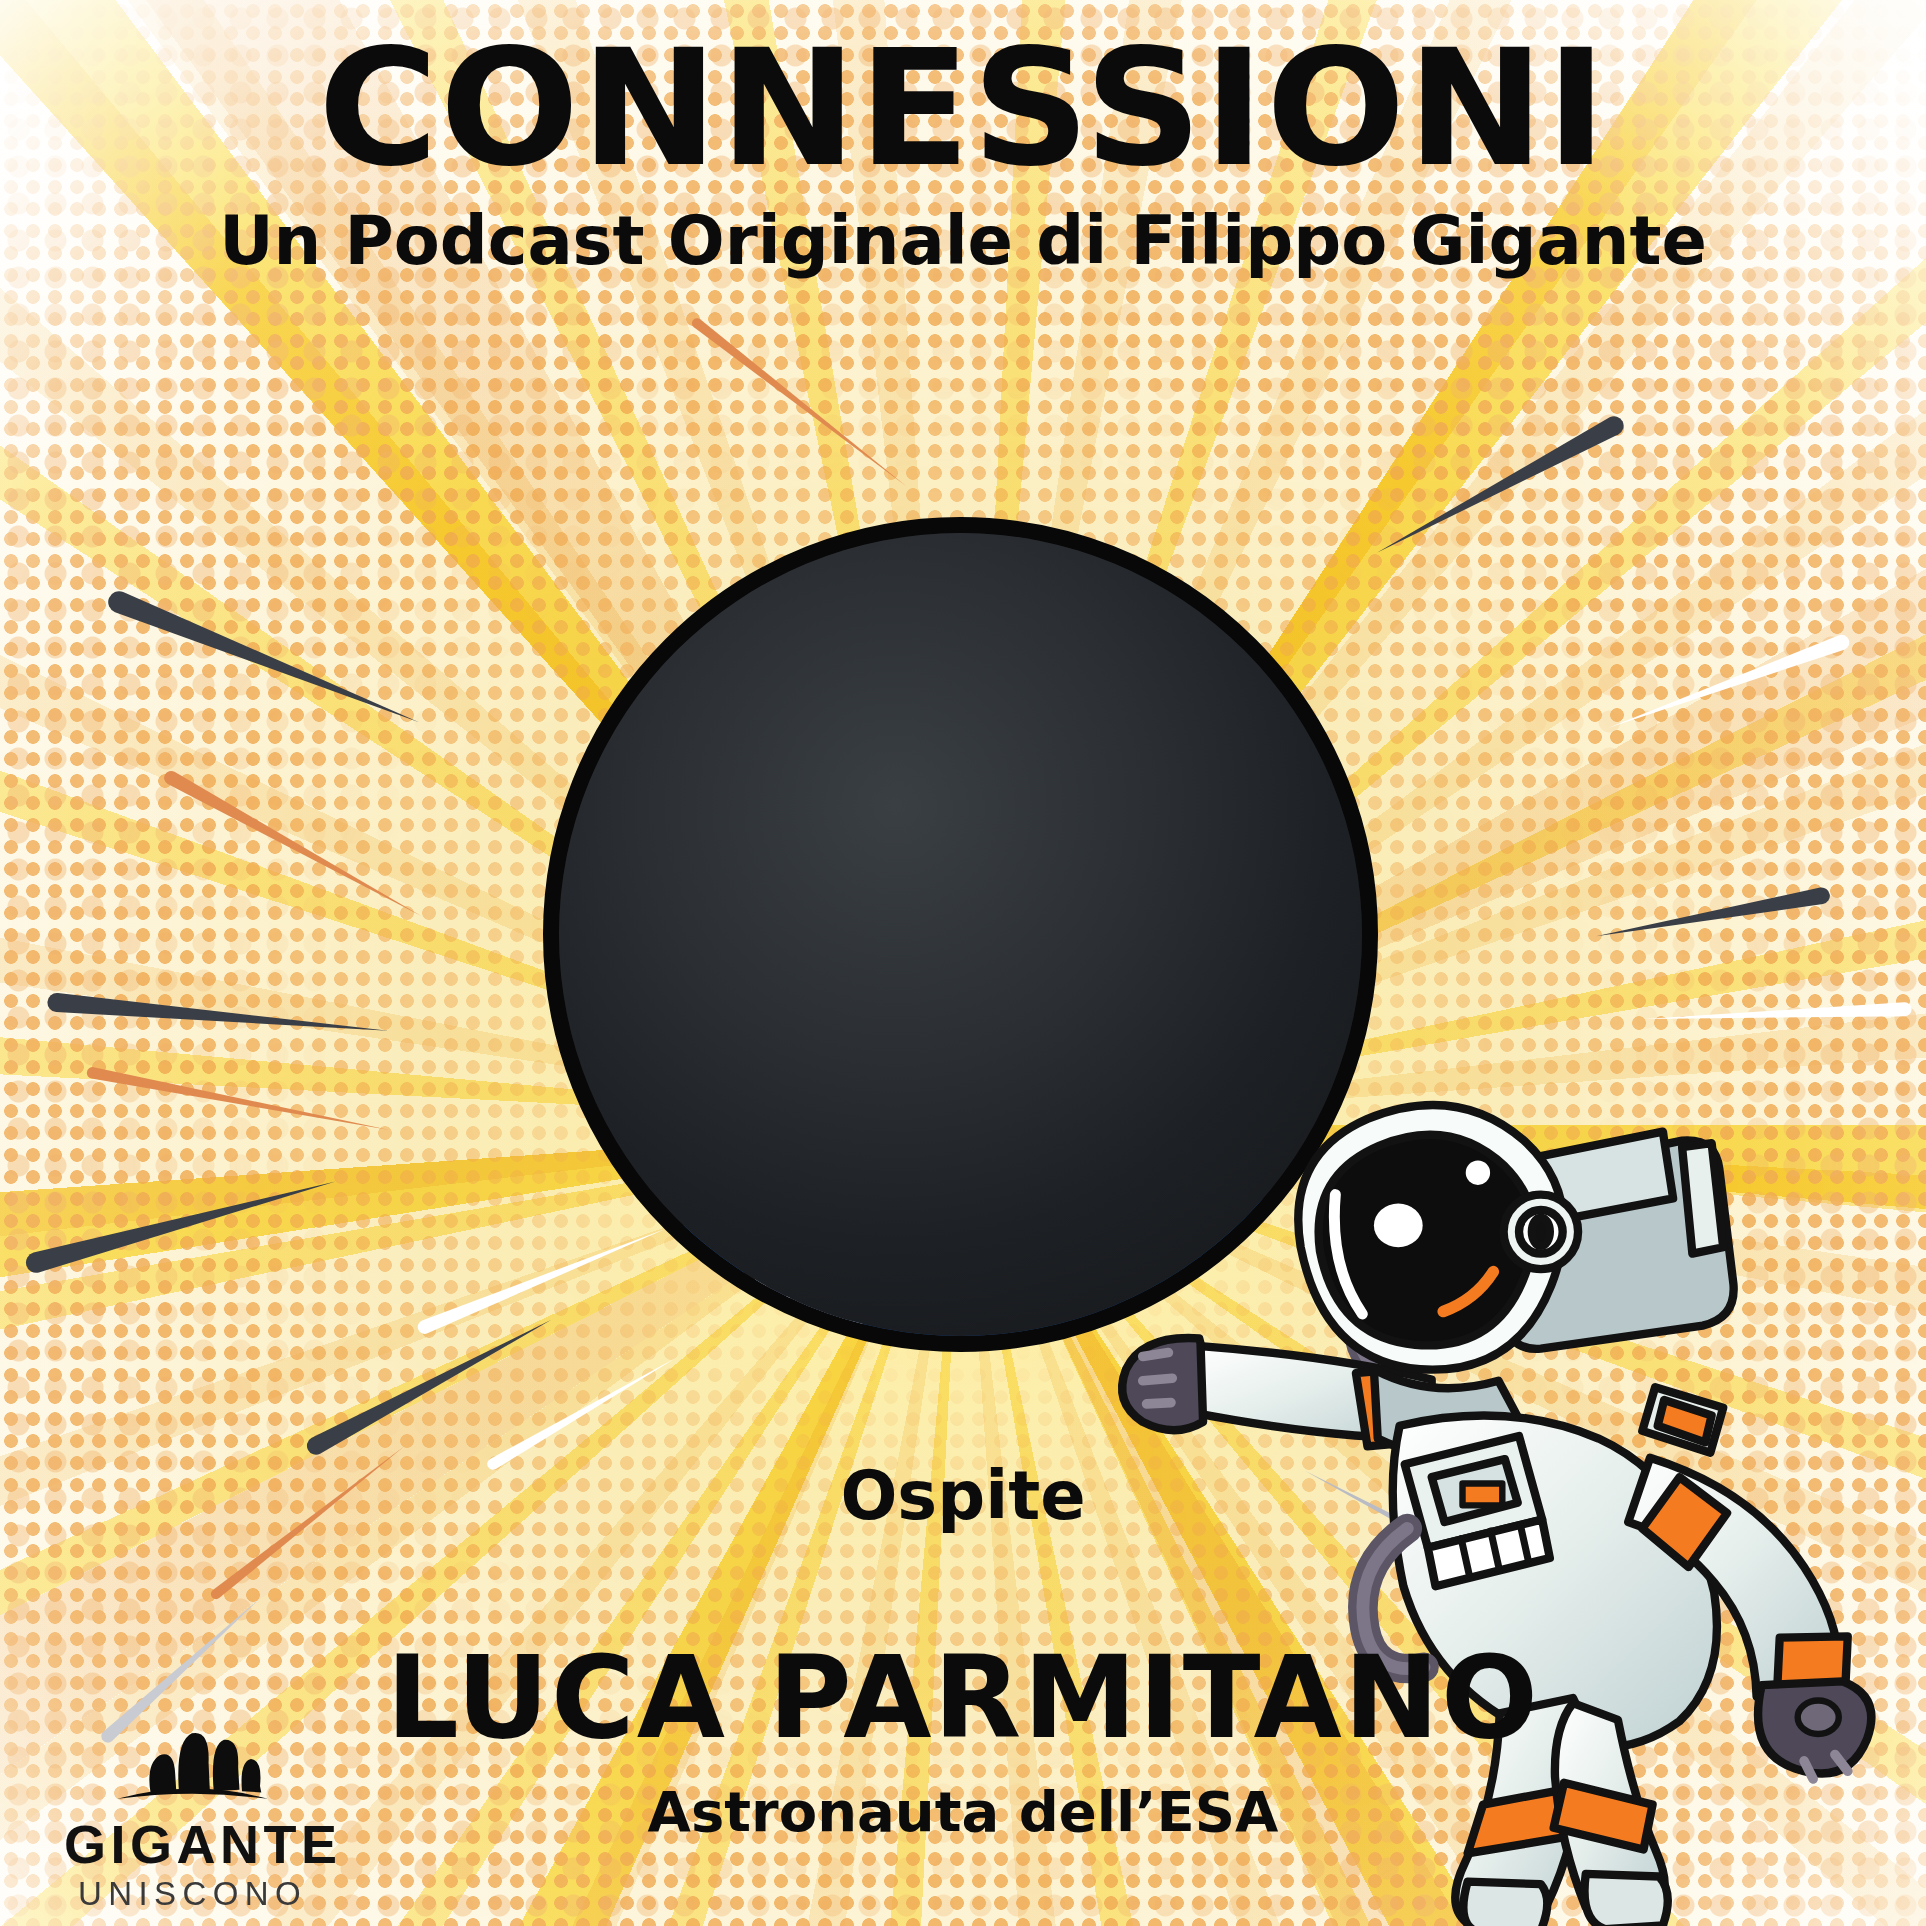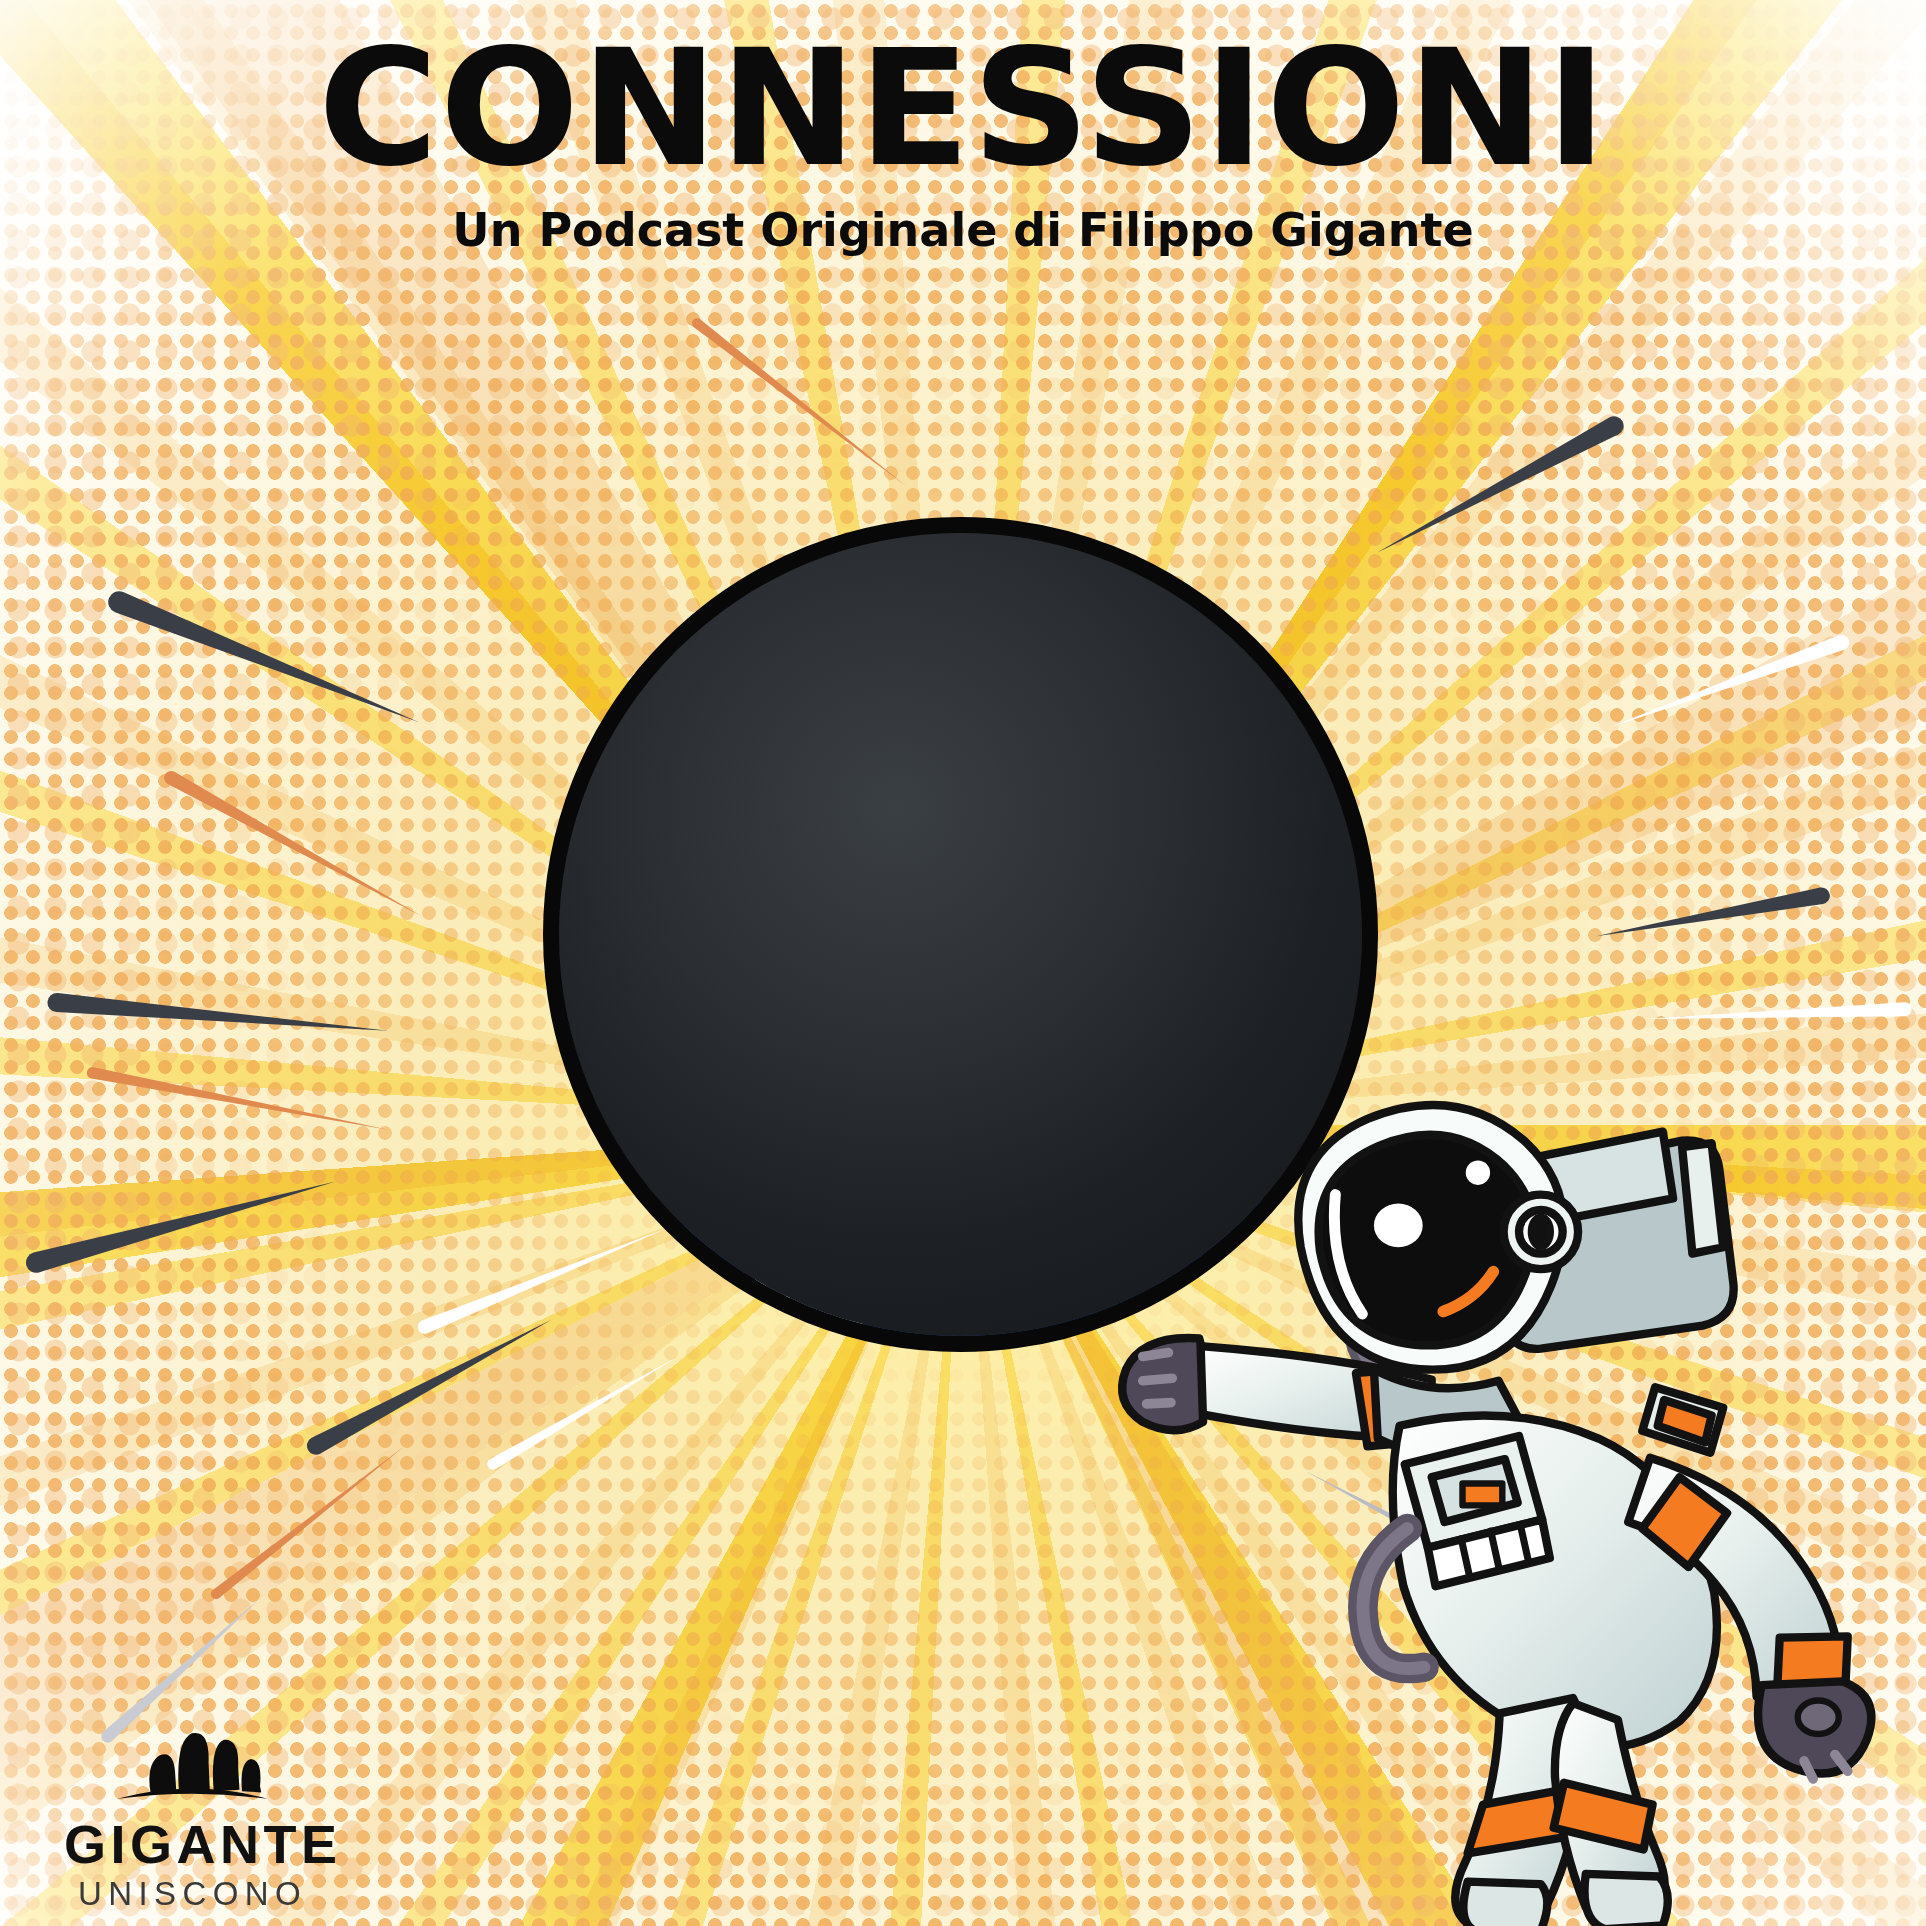"Un Podcast Originale di Filippo" .byline { font-size: 46px -> 67px }
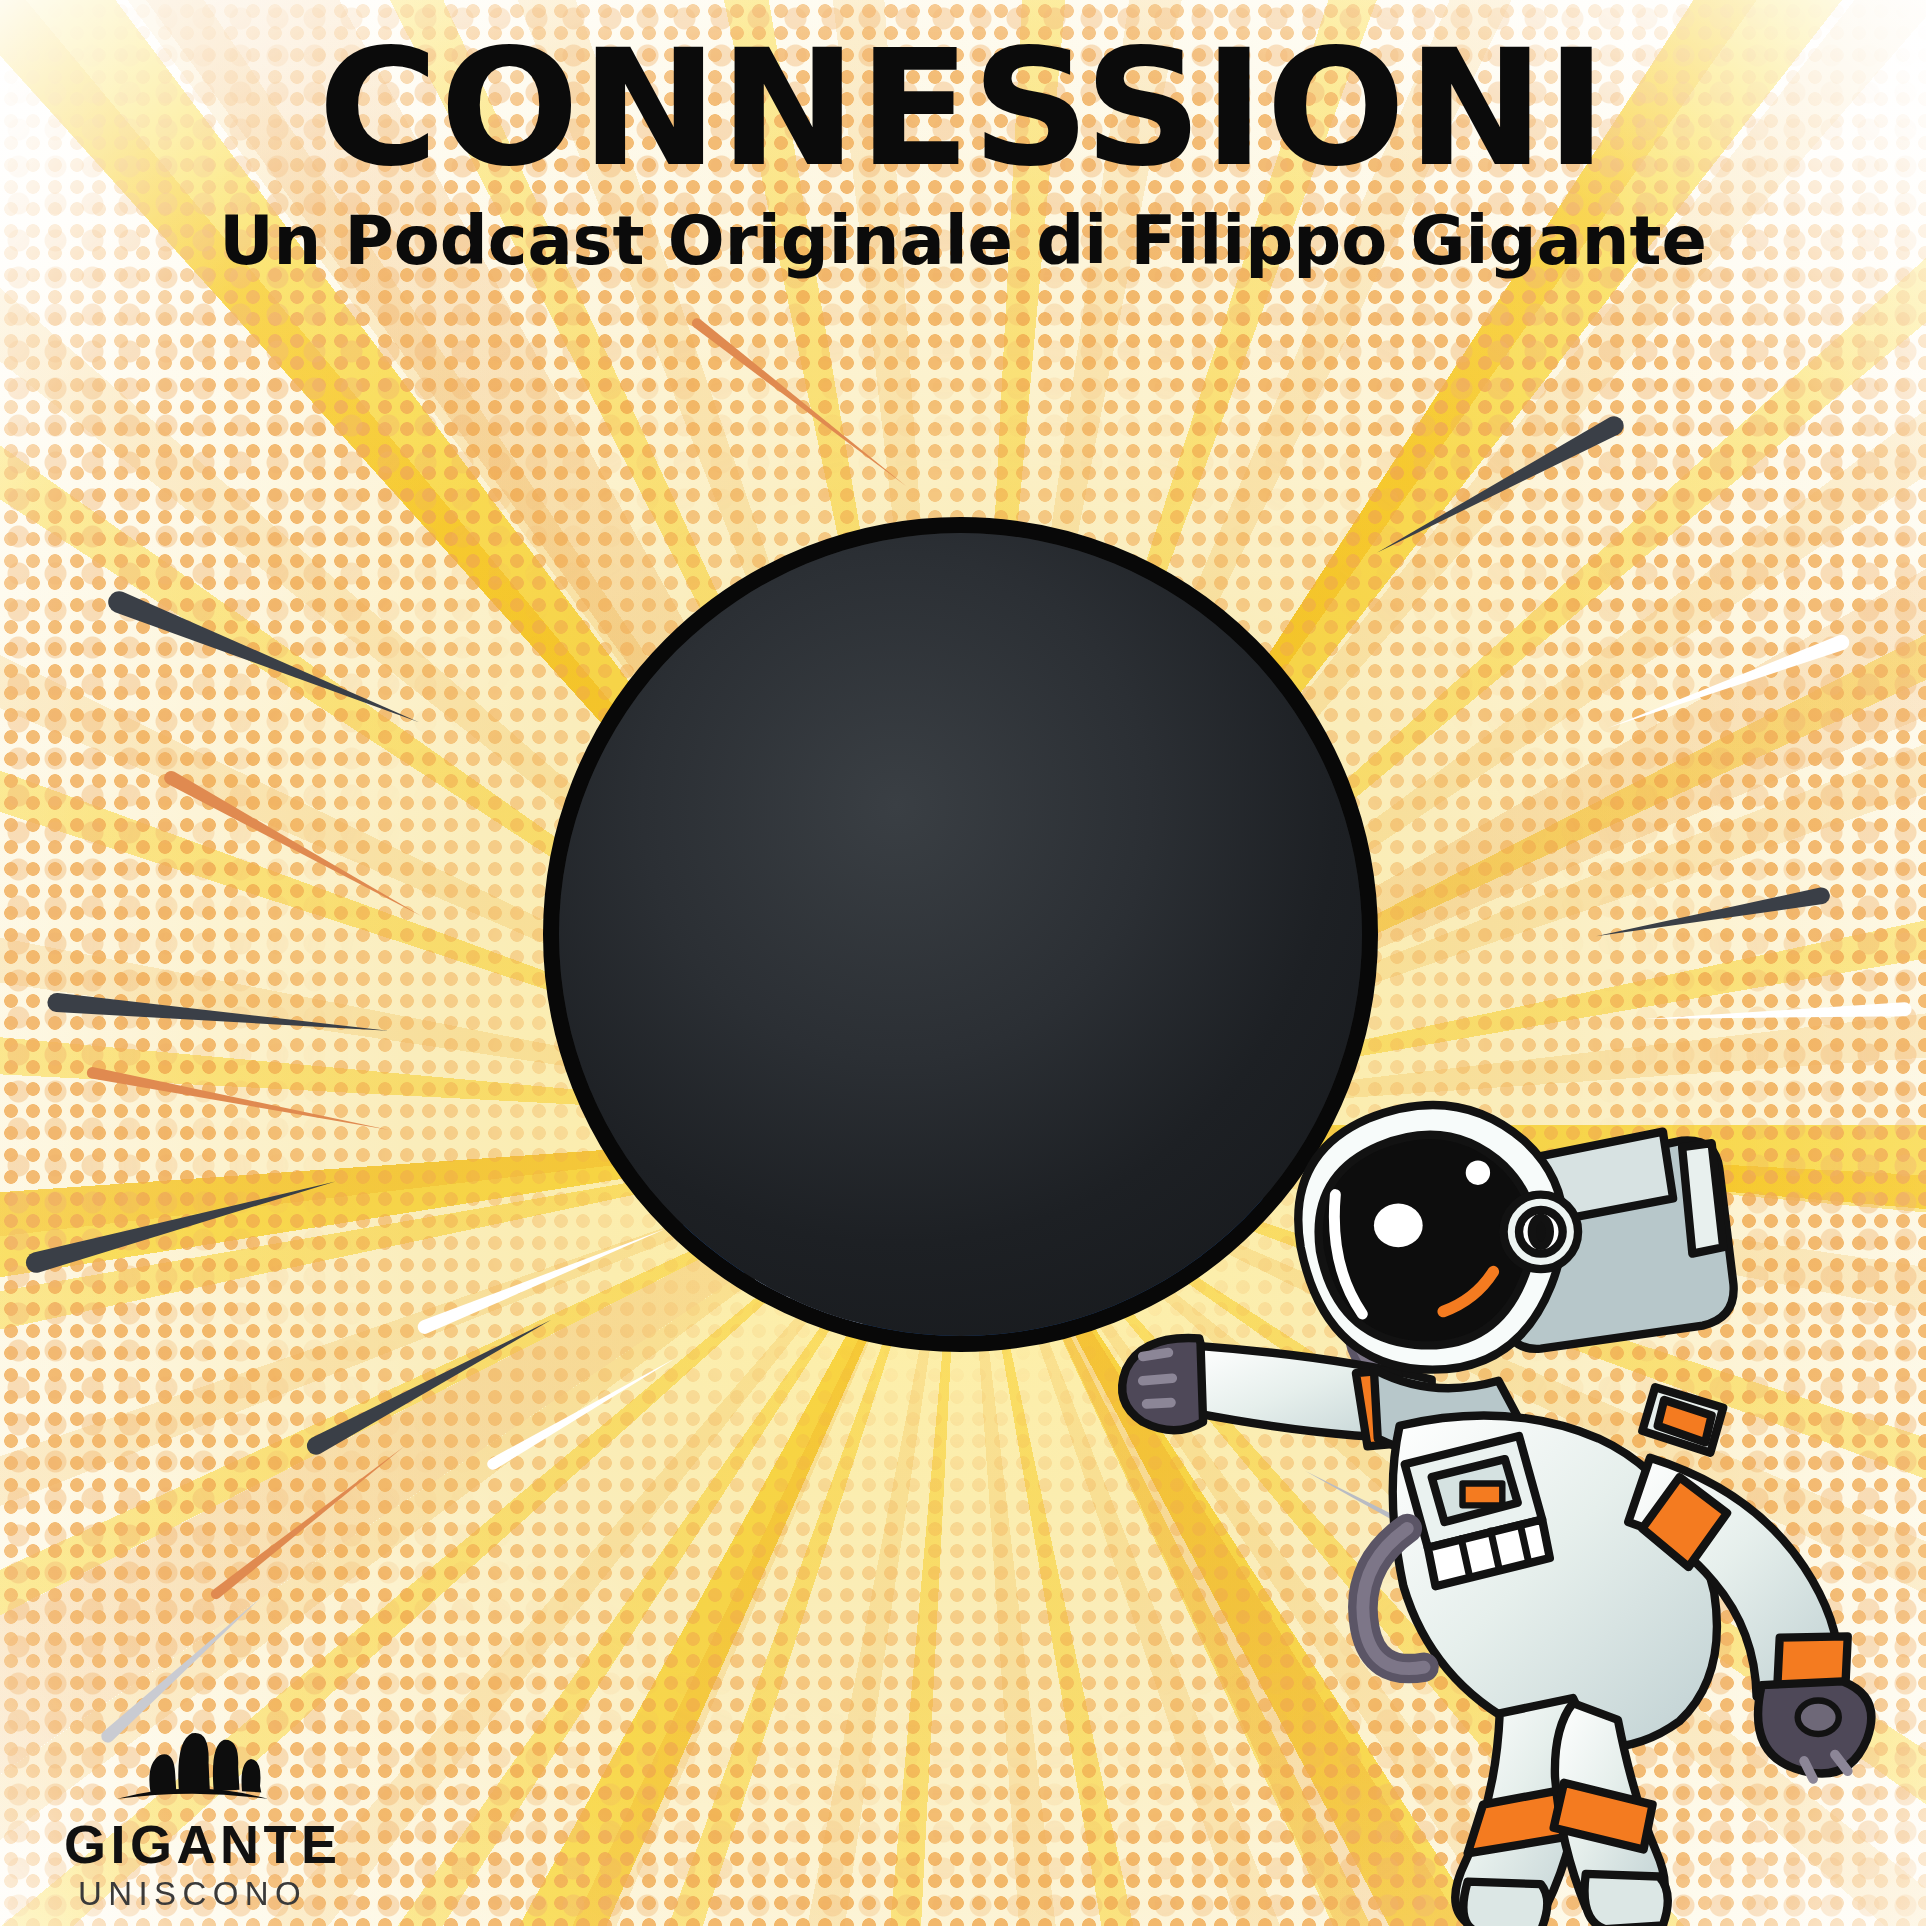"Ospite" div.guest-block { html: none -> <div> <p>Ospite</p> <p>LUCA PARMITANO</p> <p>Astronauta dell’ESA</p> </div> }
